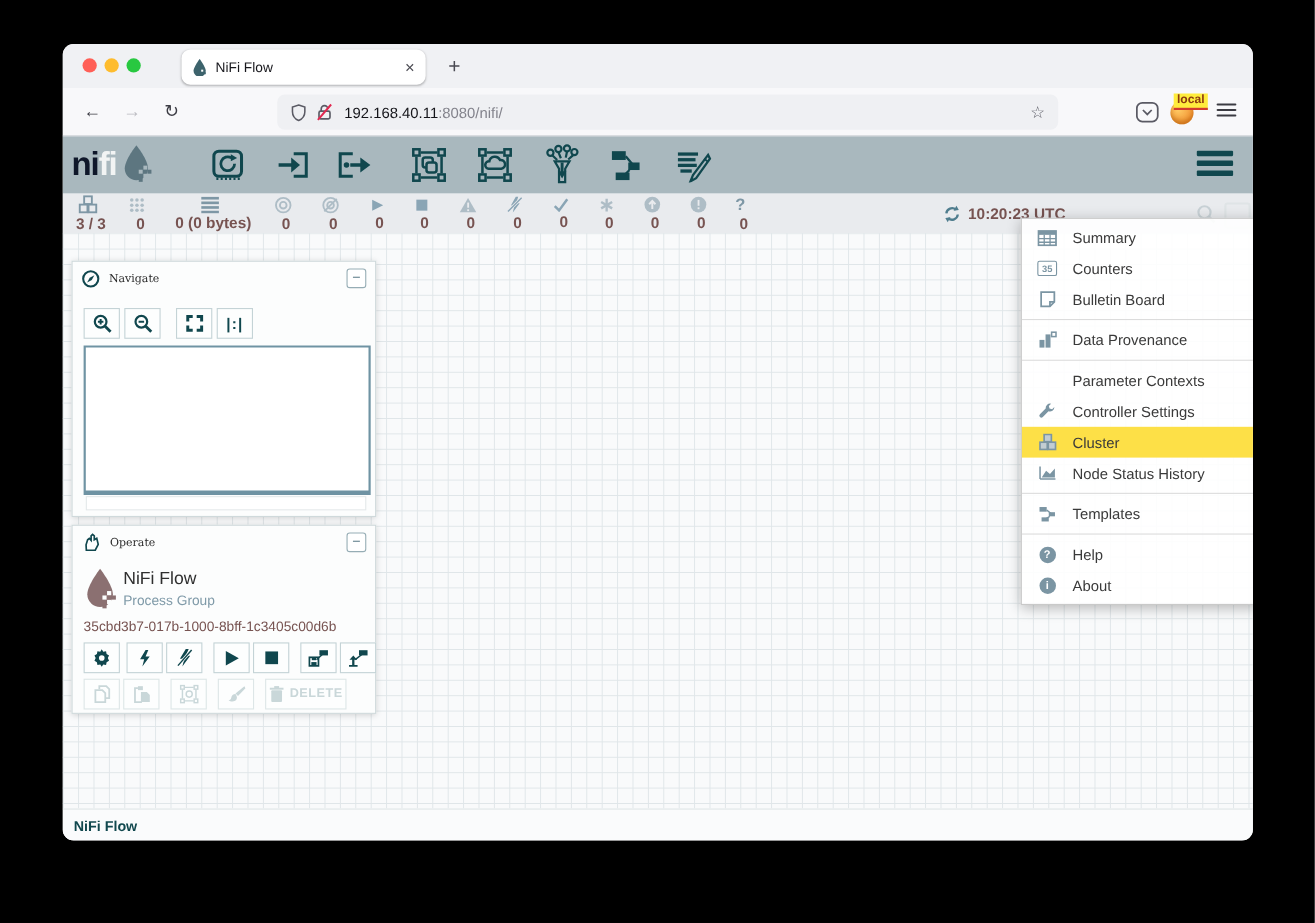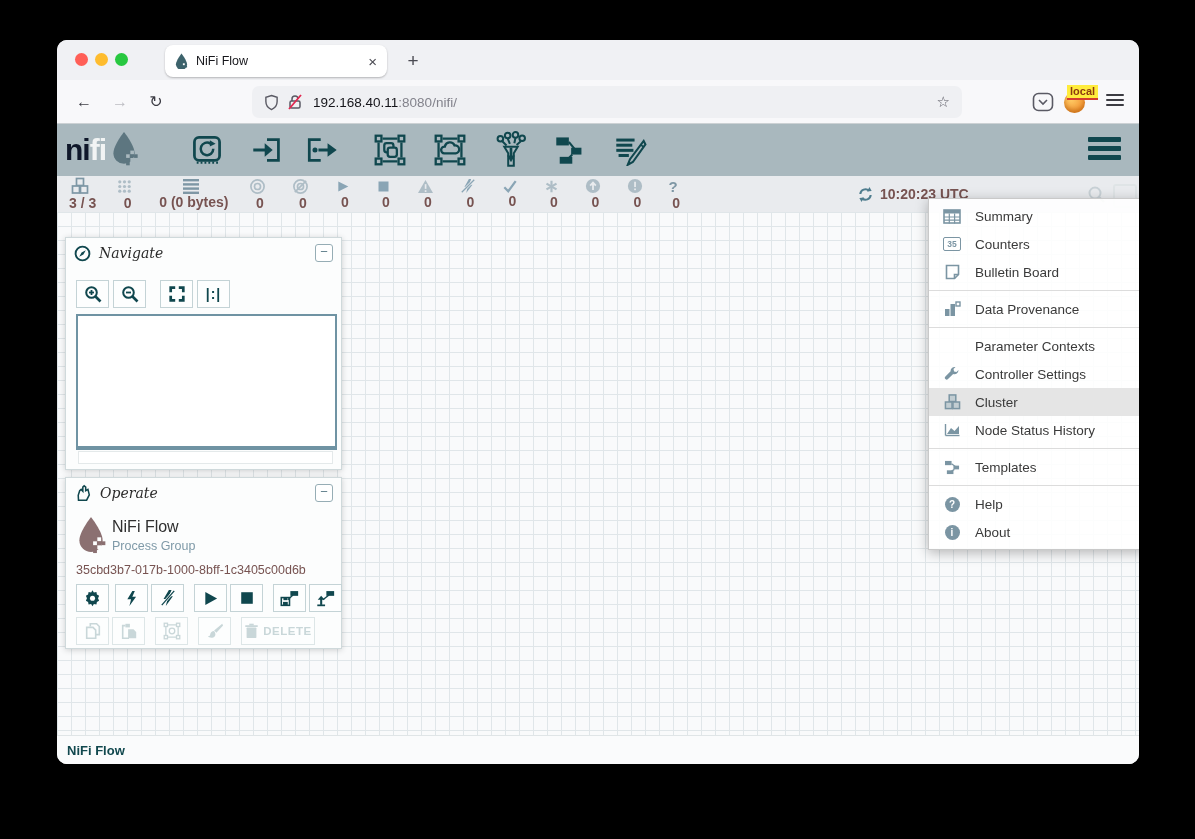"Navigate" .panel-title { font-size: 14px -> 10px; font-style: italic -> none }
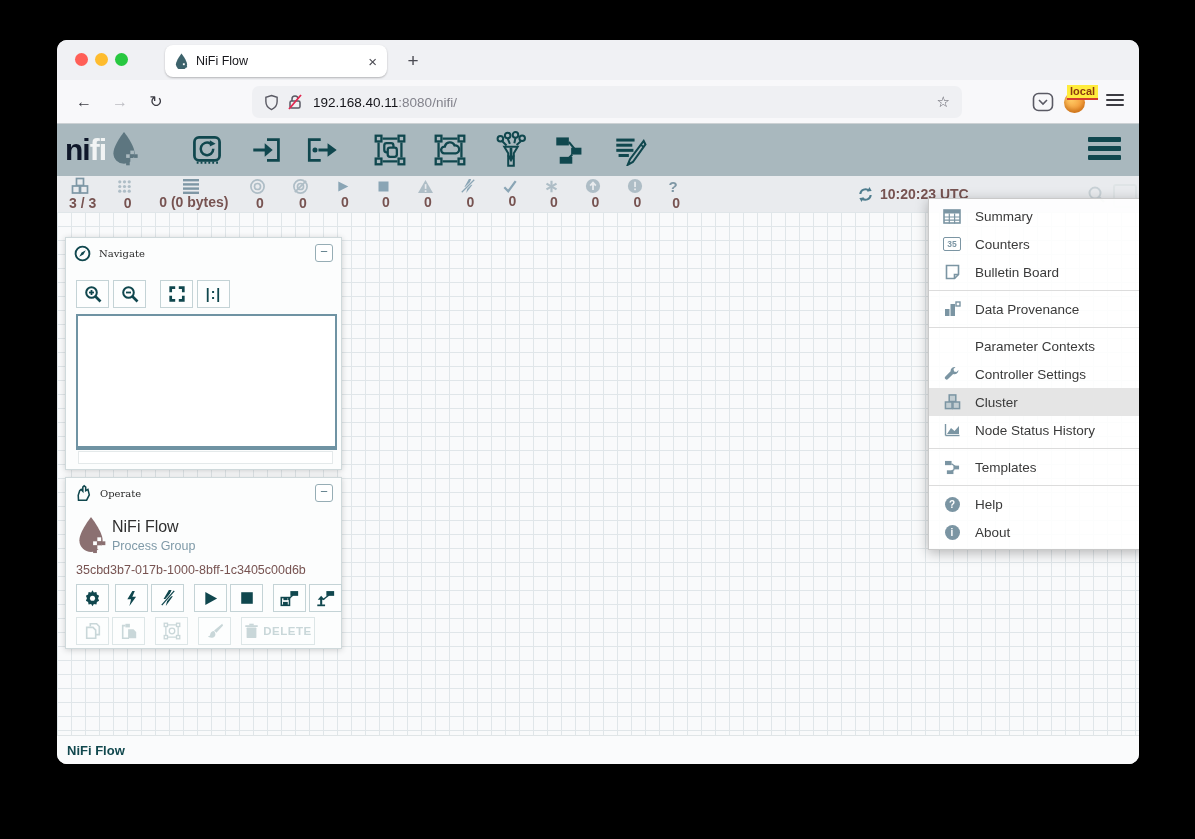"Cluster" .menu-item.sel { background: #e5e5e5 -> #fde047 }
